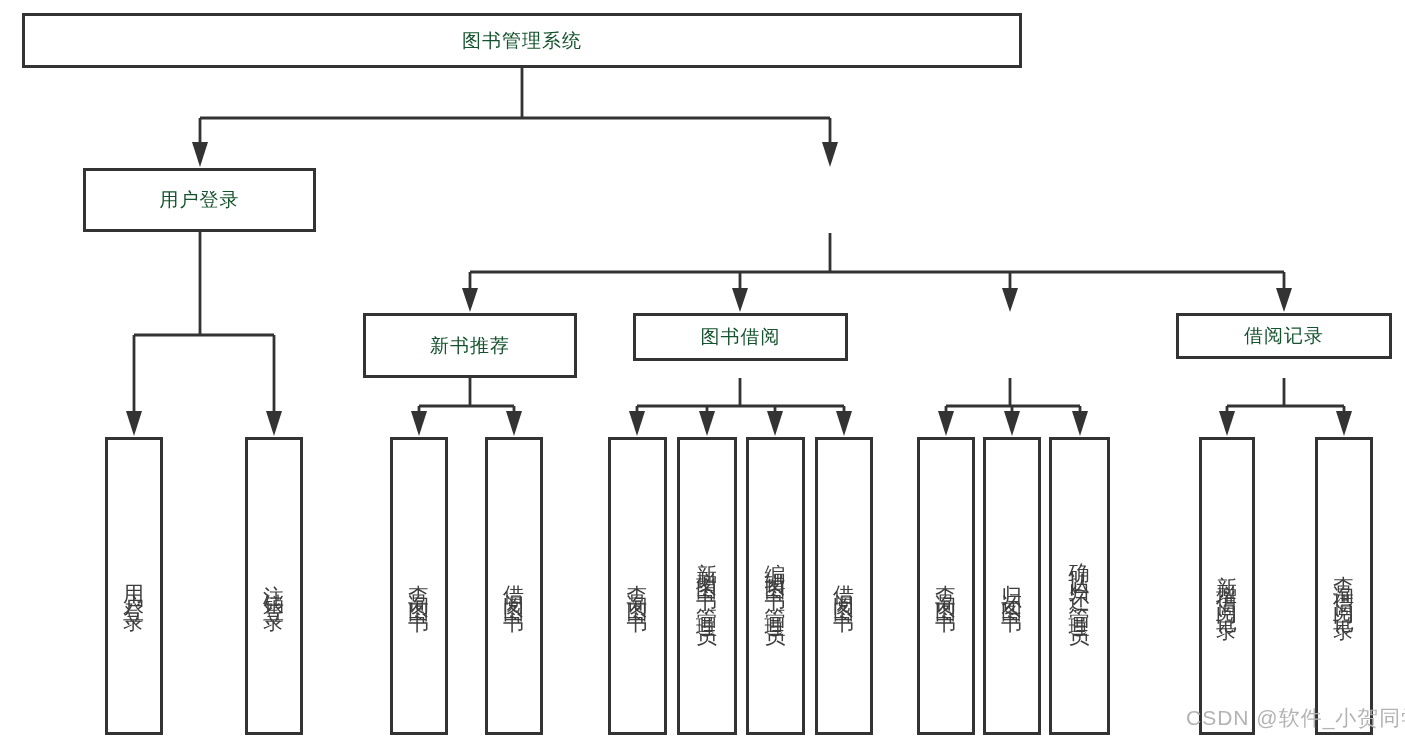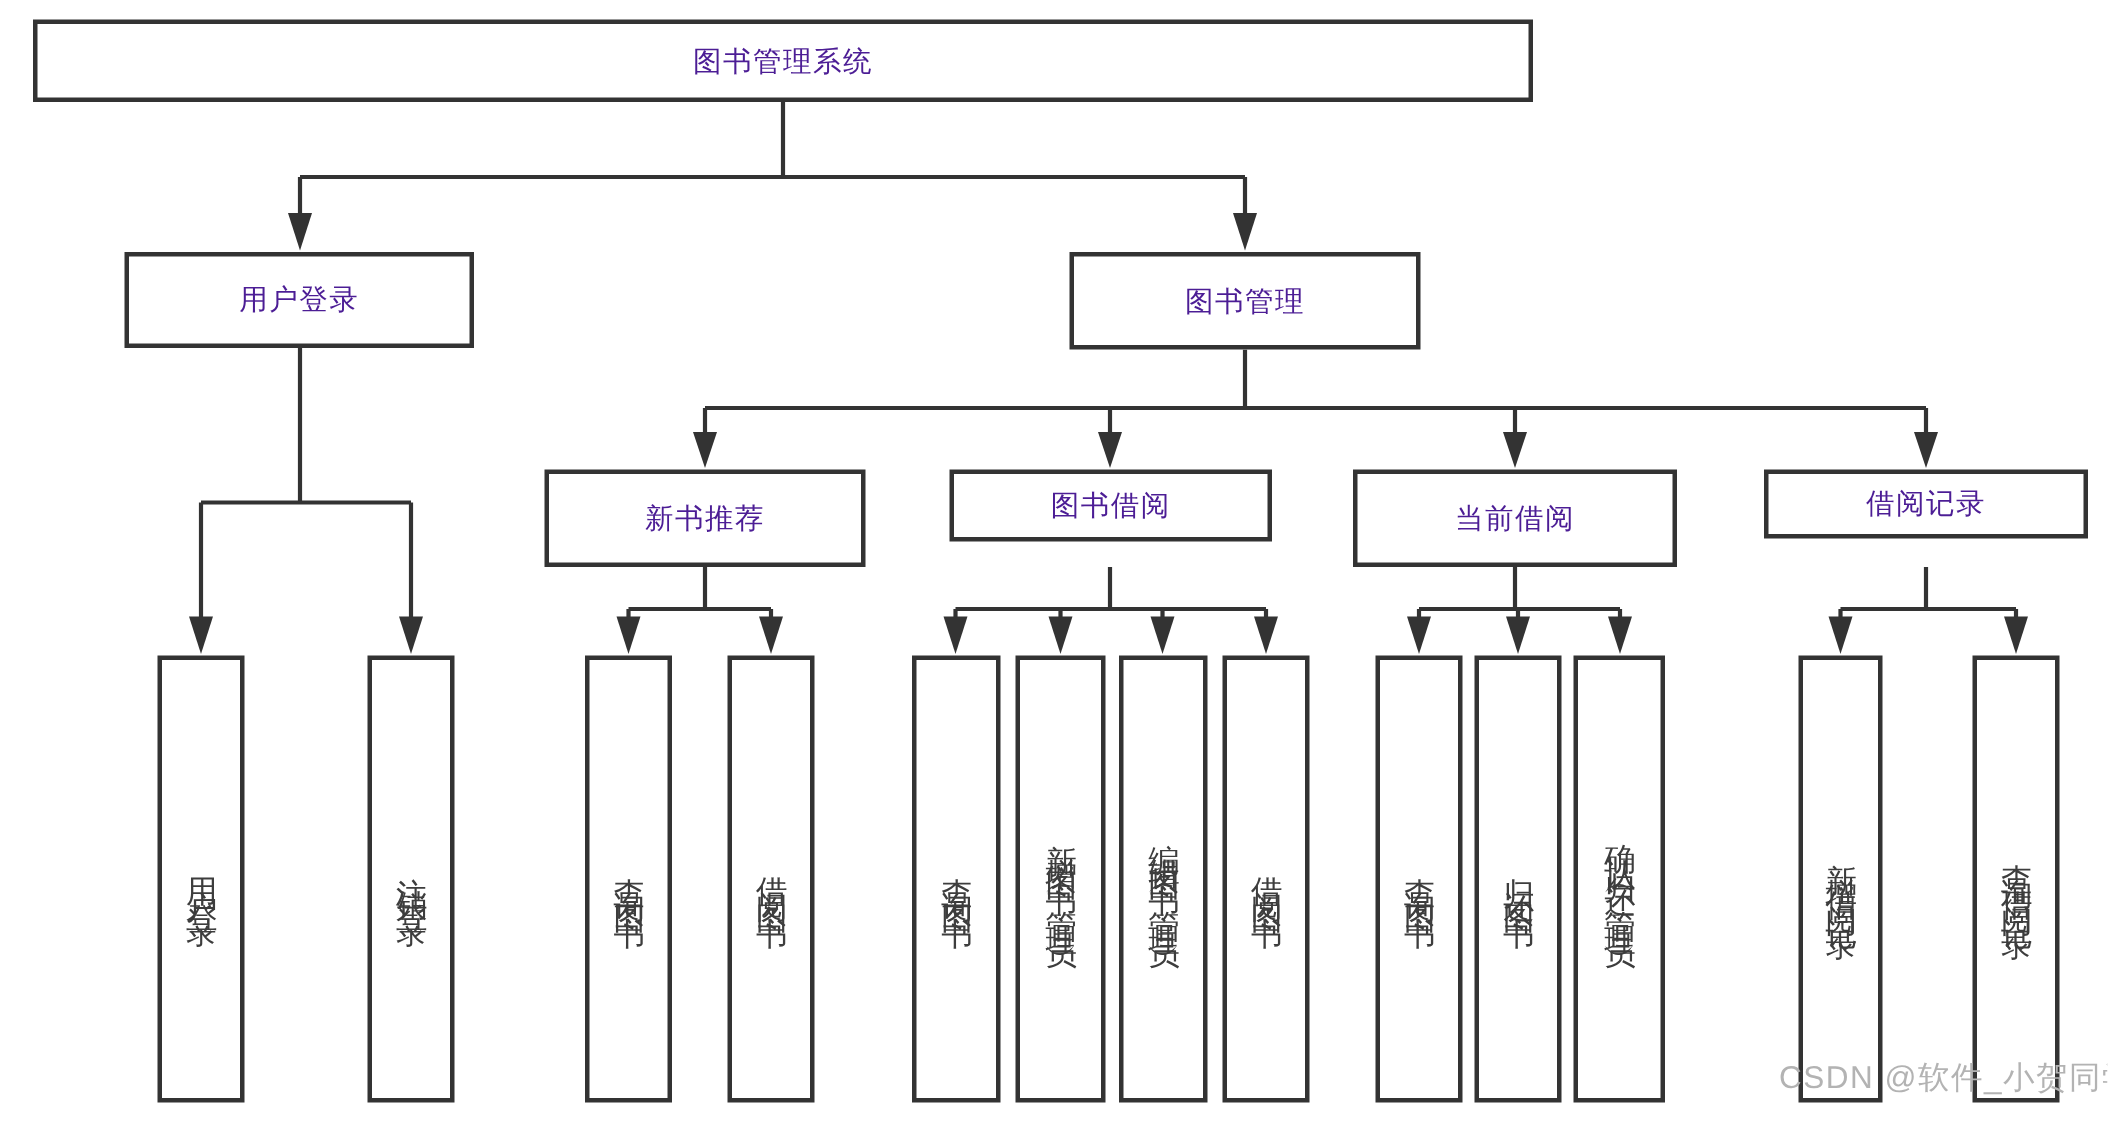"图书管理系统" .hbox span { color: #4c1d95 -> #14532d }
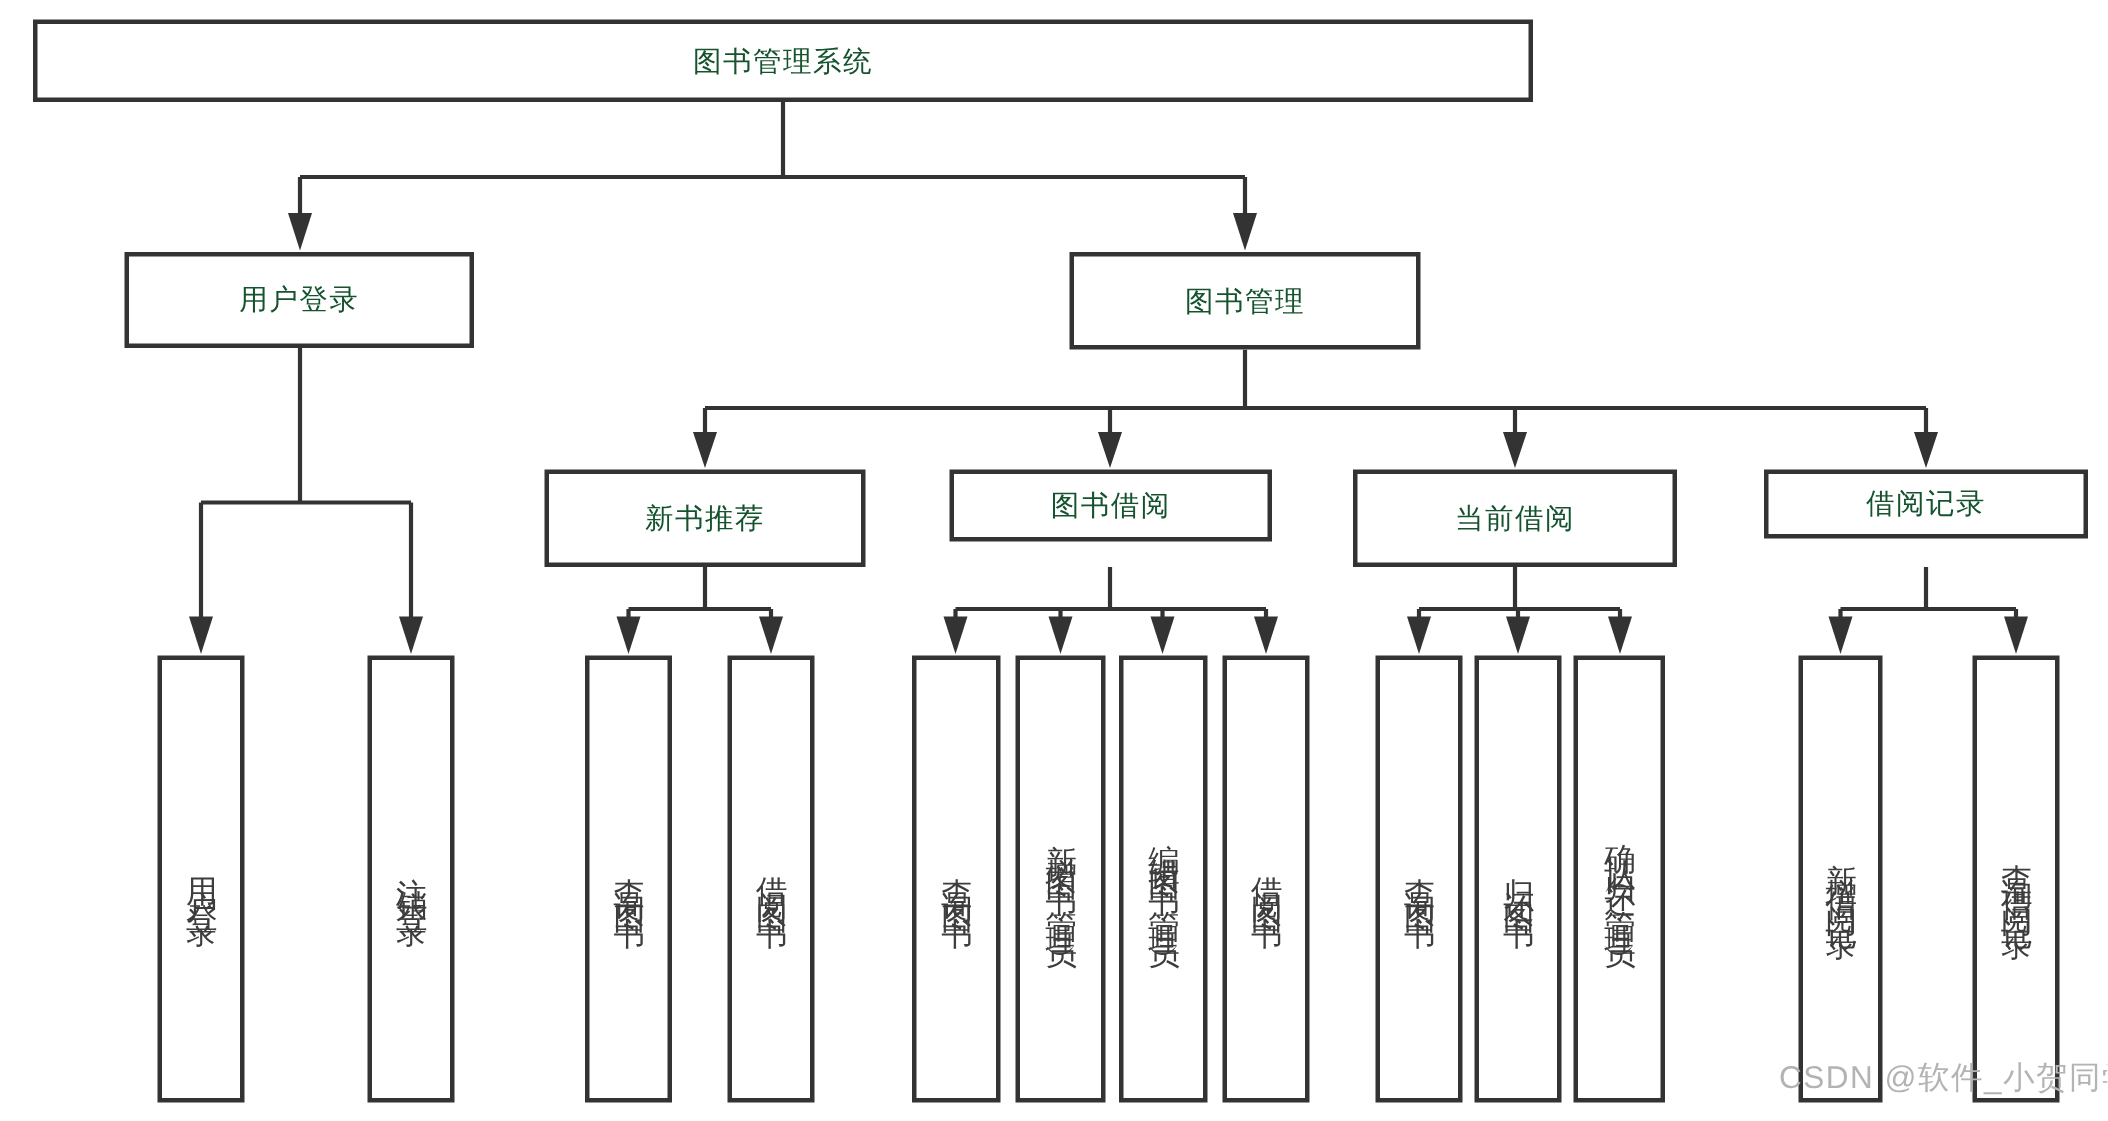"图书管理" div.box { html: <div> <span>图书管理</span> </div> -> none }
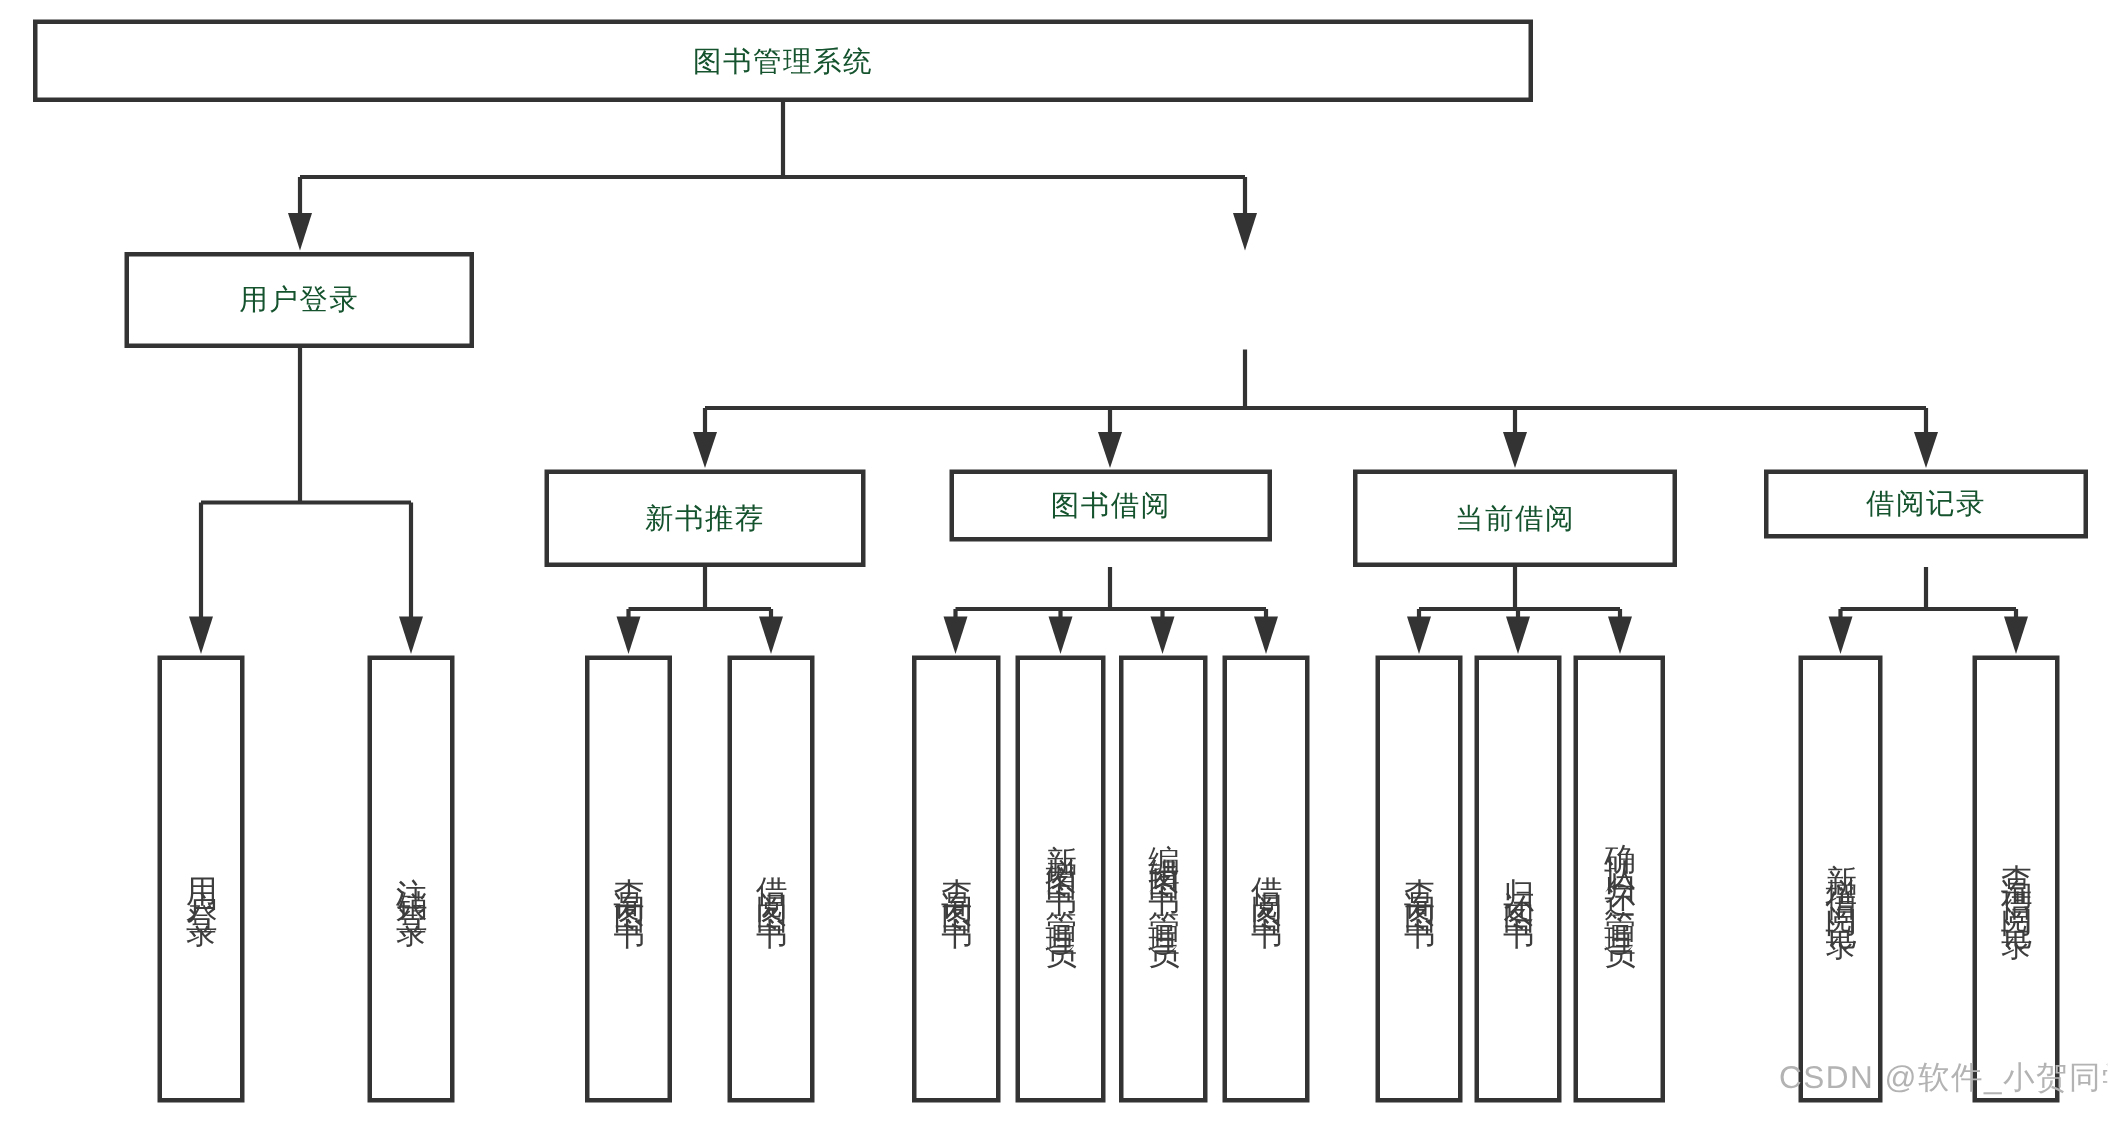"当前借阅" div.box { html: <div> <span>当前借阅</span> </div> -> none }
